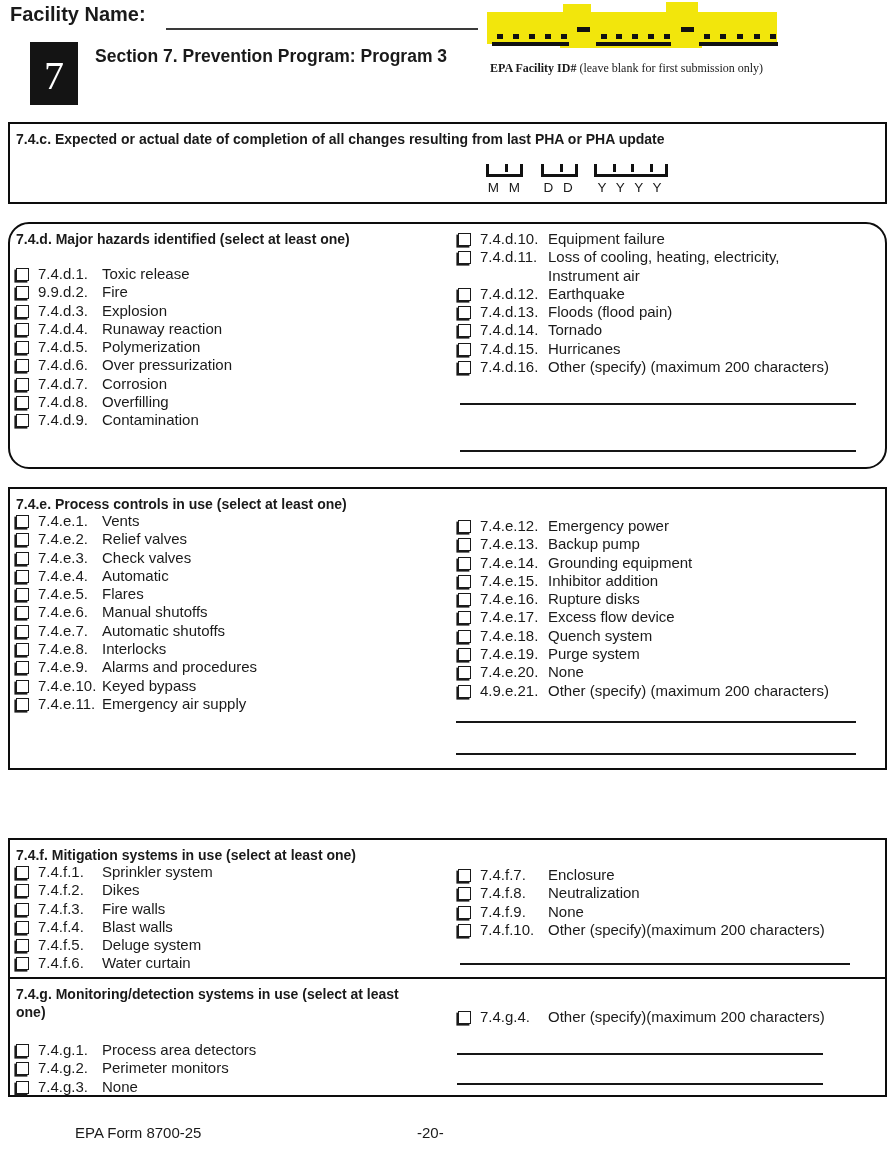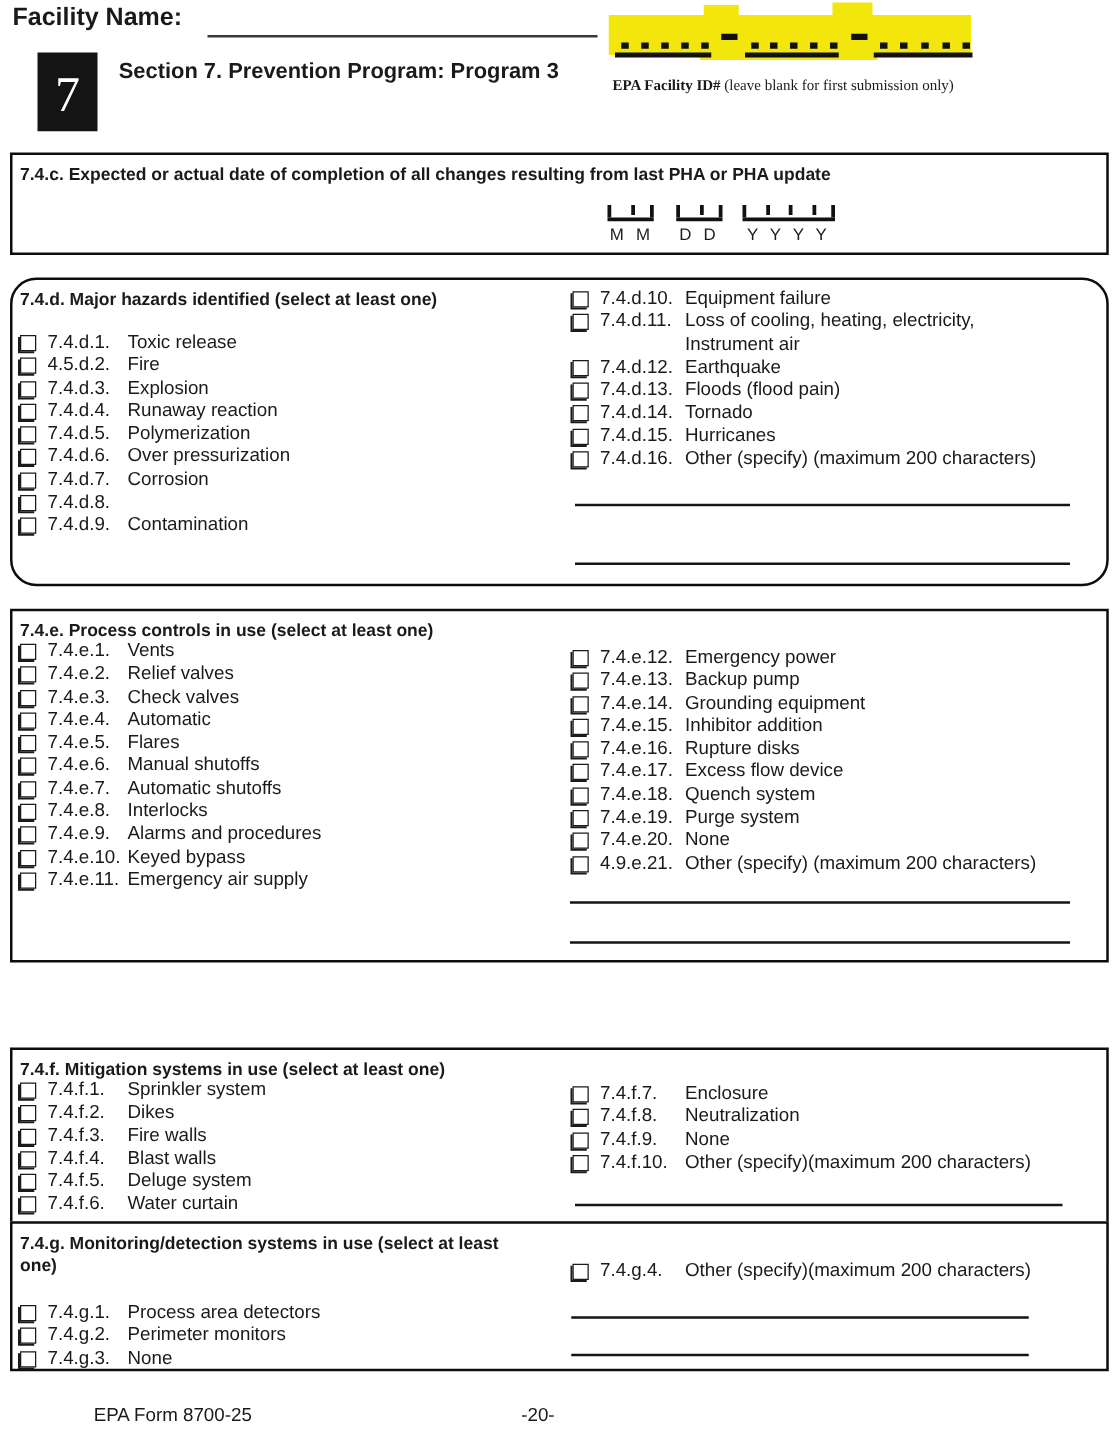"4.5.d.2." span.num { text: 4.5.d.2 -> 9.9.d.2 }
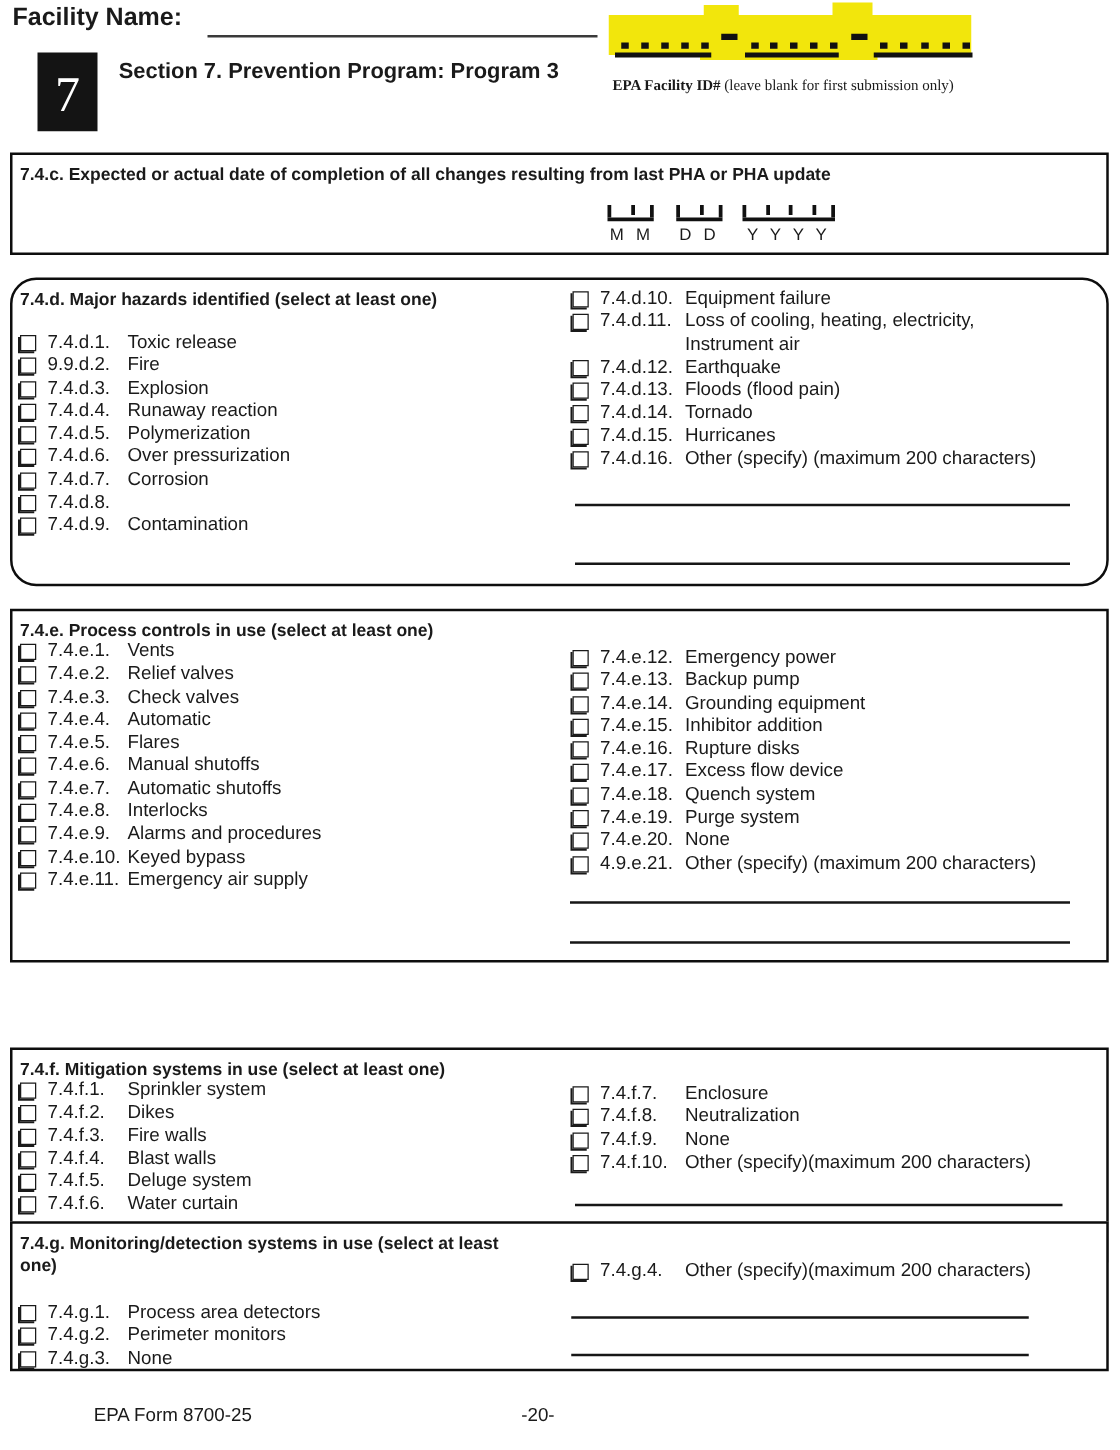"Overfilling" span.lbl { html: none -> <span>Overfilling</span> }
